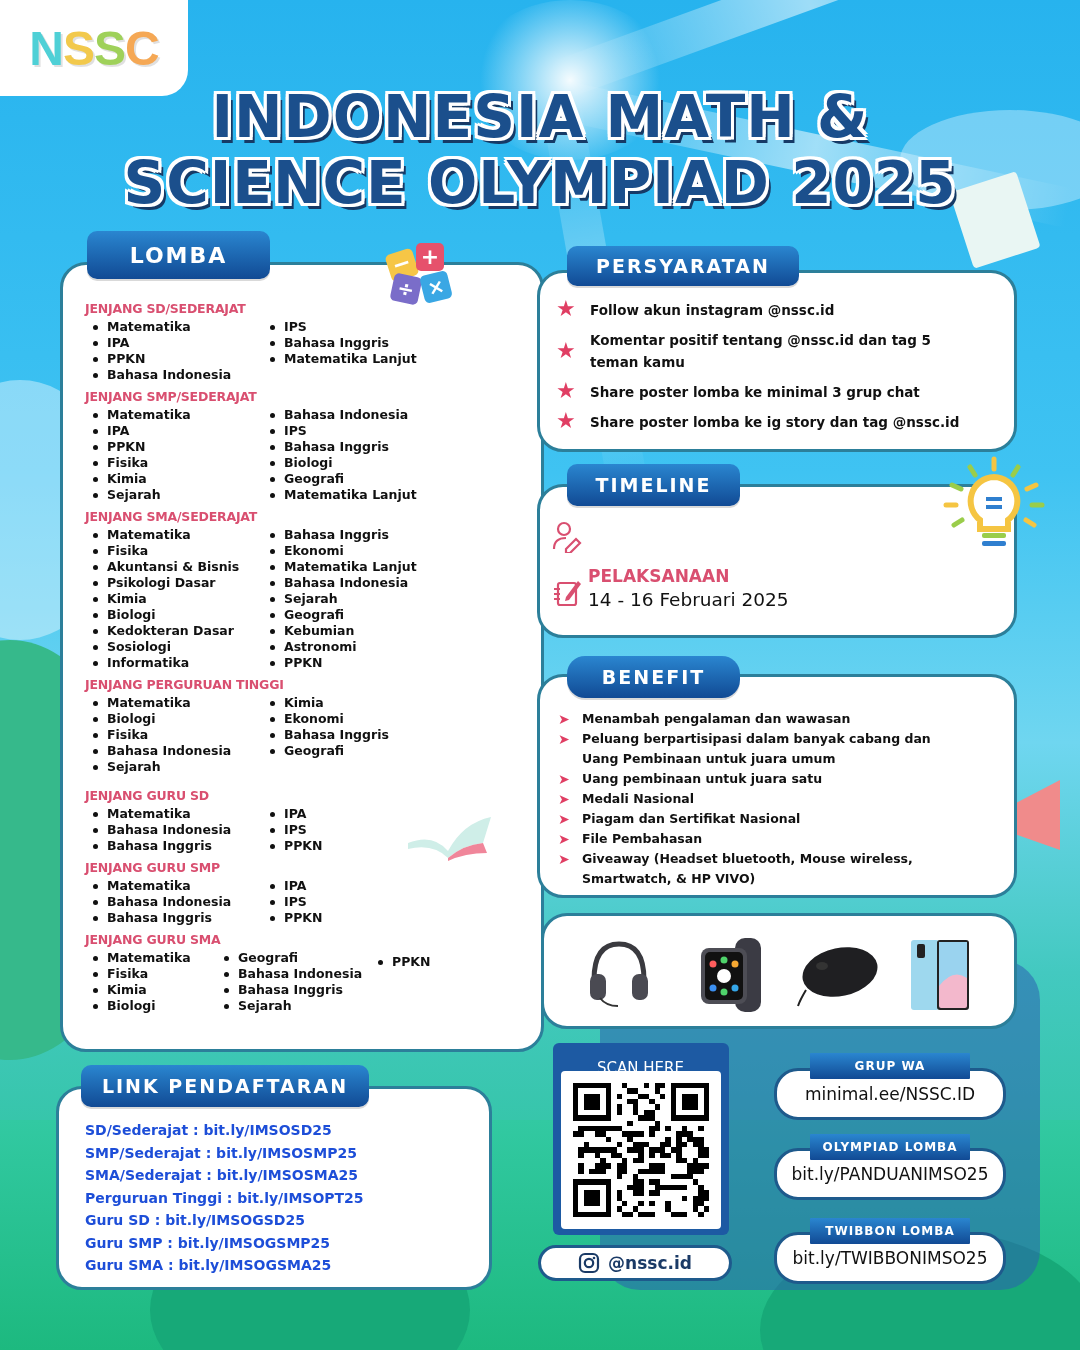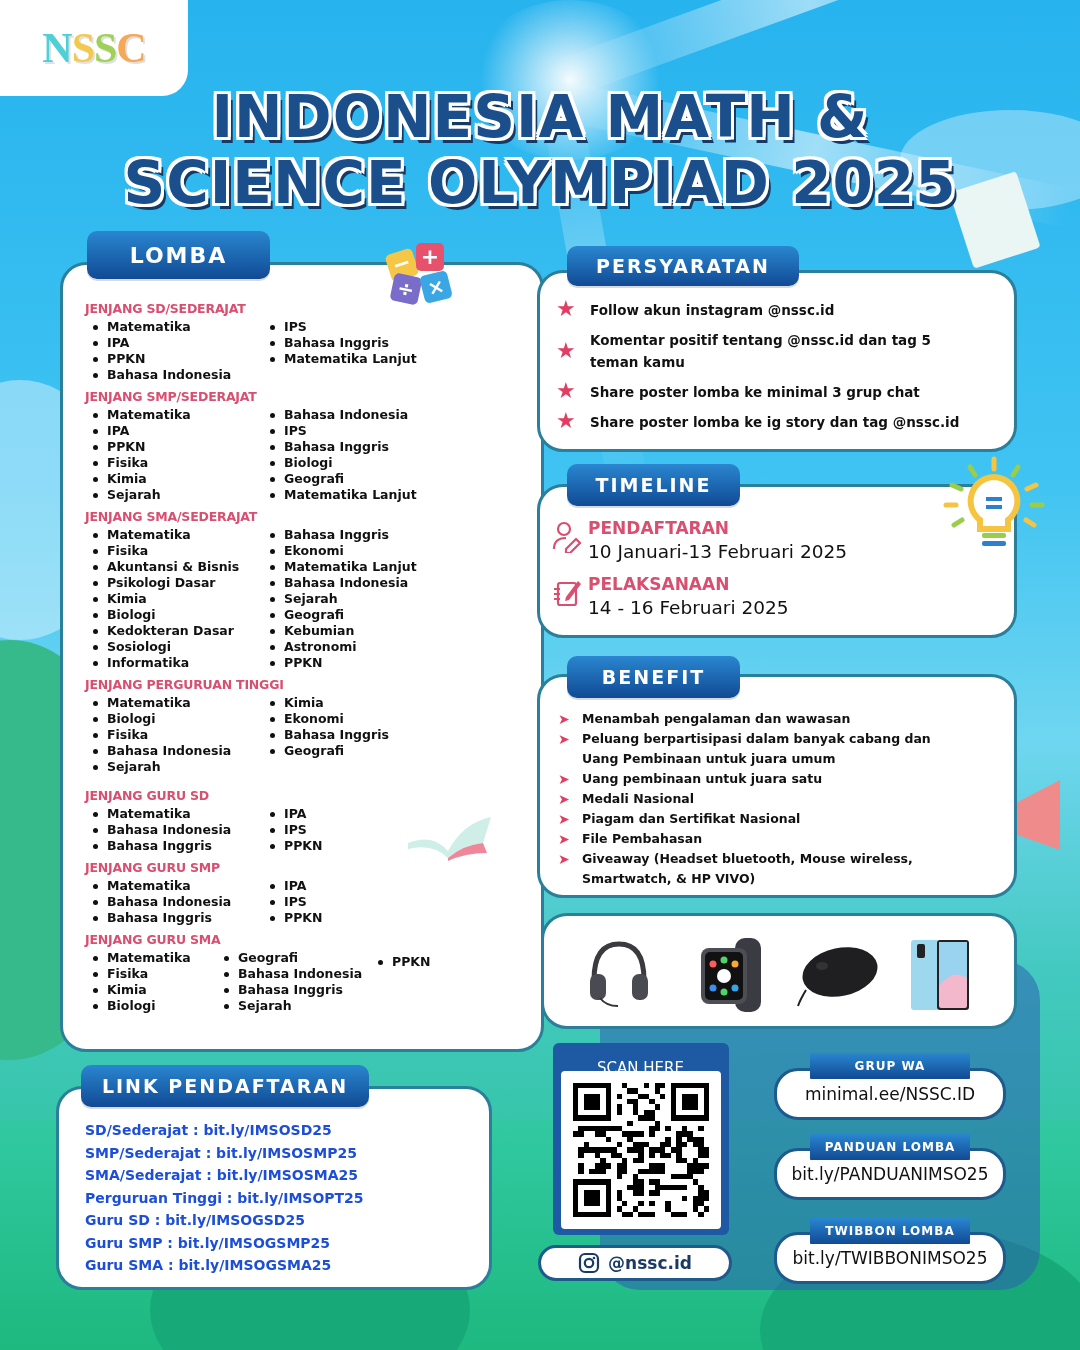"NSSC" .logo-text { font-family: Liberation Serif, serif -> Liberation Sans, sans-serif; font-size: 42px -> 48px }
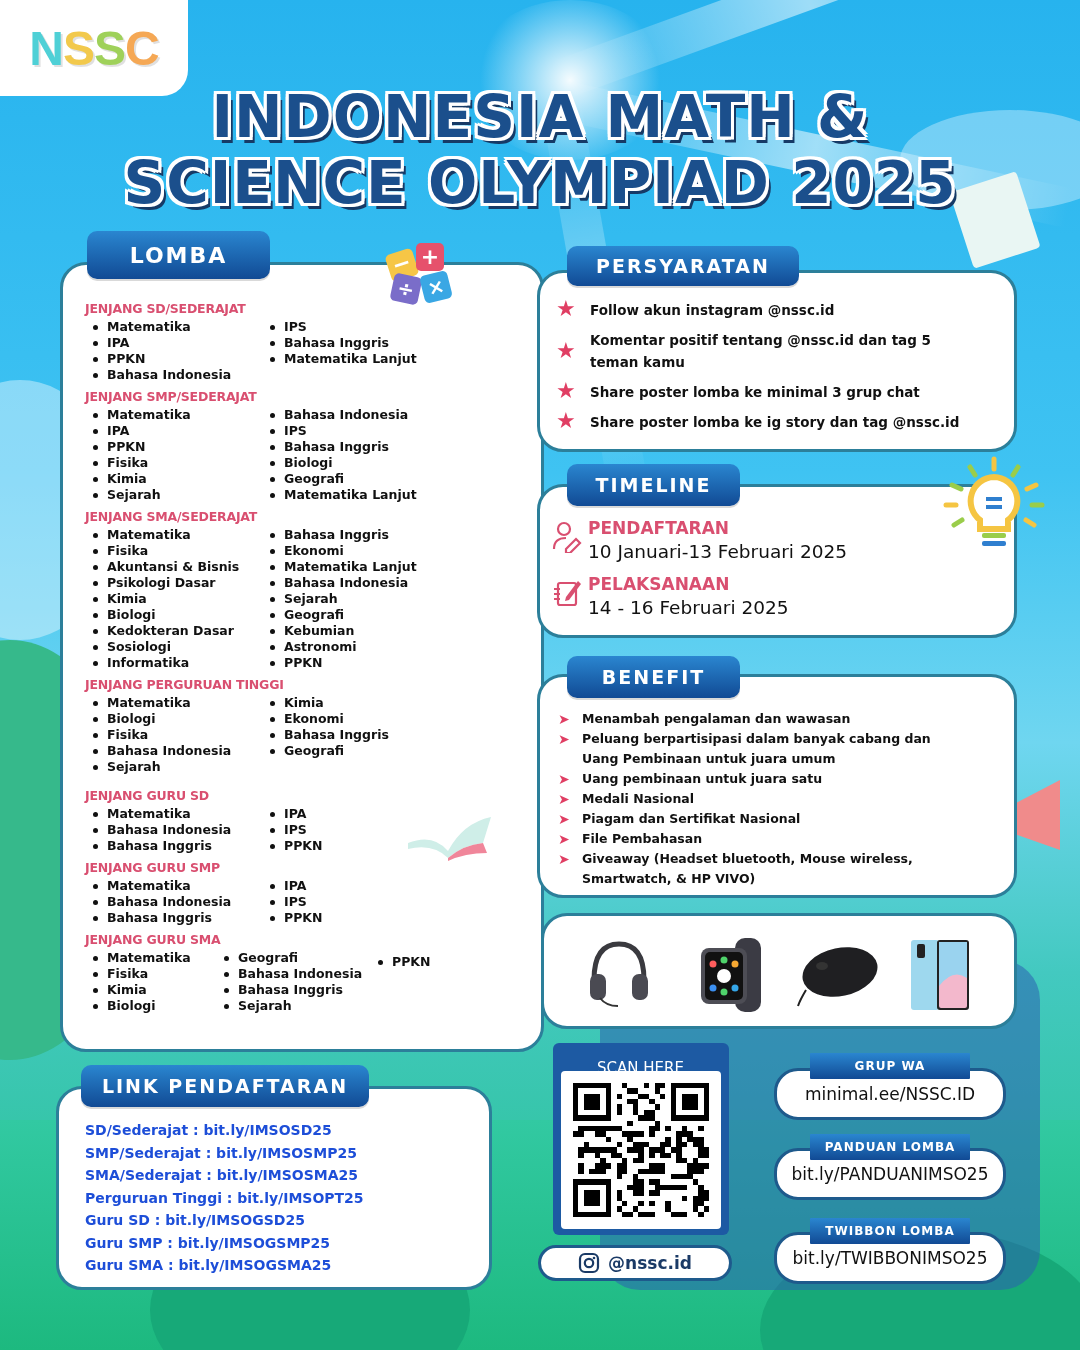"PENDAFTARAN" div { html: <div> <div>PENDAFTARAN</div> <div>10 Januari-13 Februari 2025</div> </div> -> none }
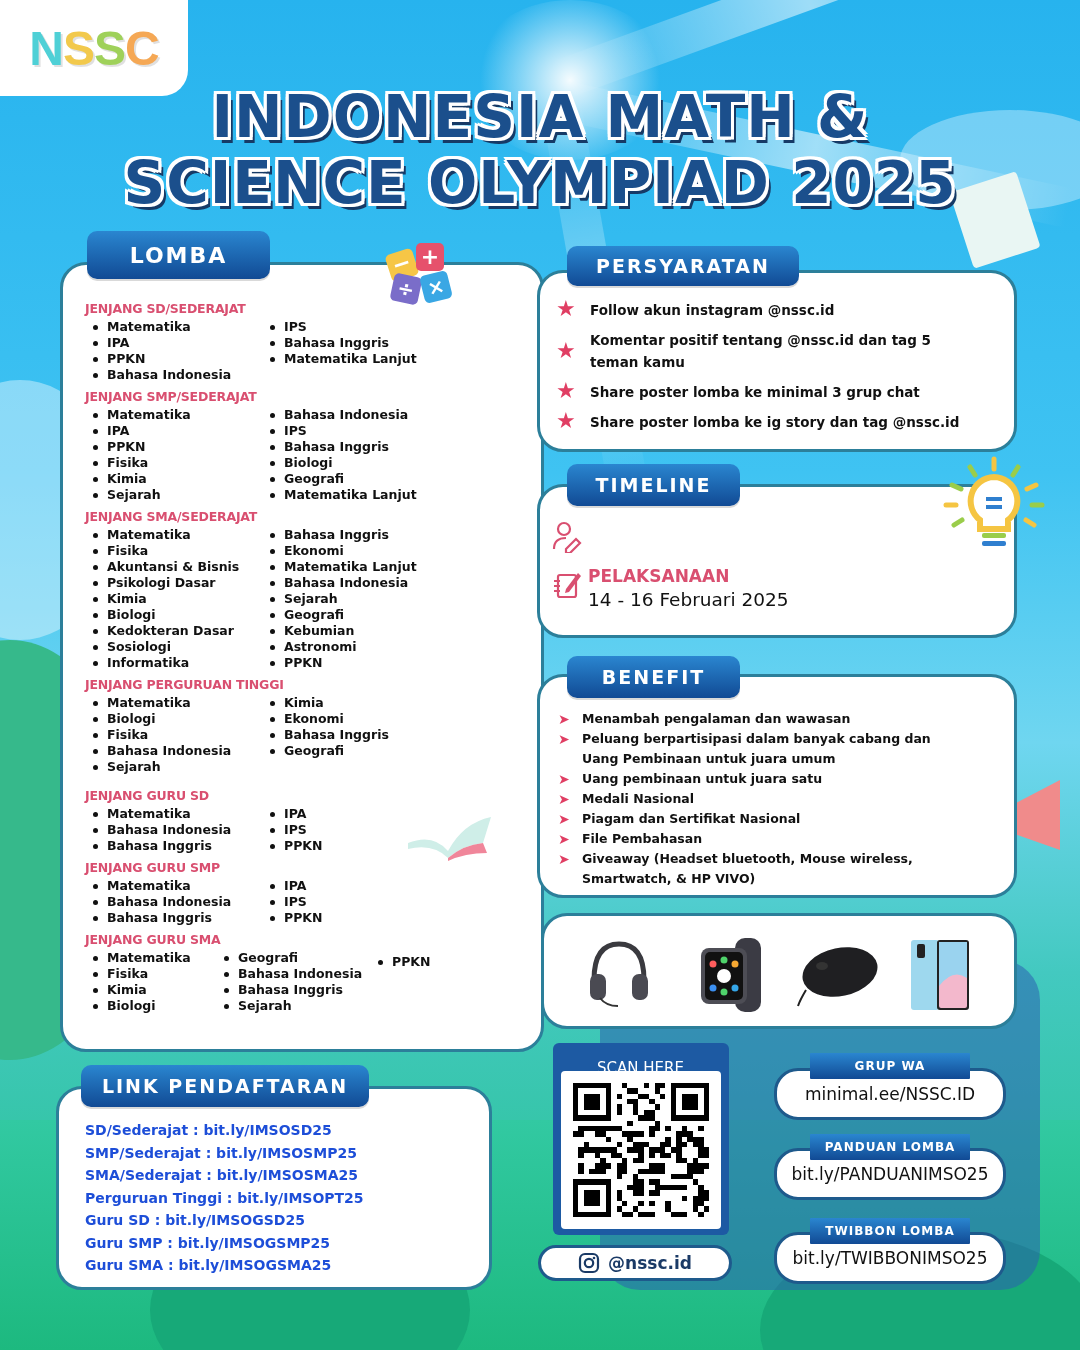"PELAKSANAAN" div { align-items: none -> flex-end }
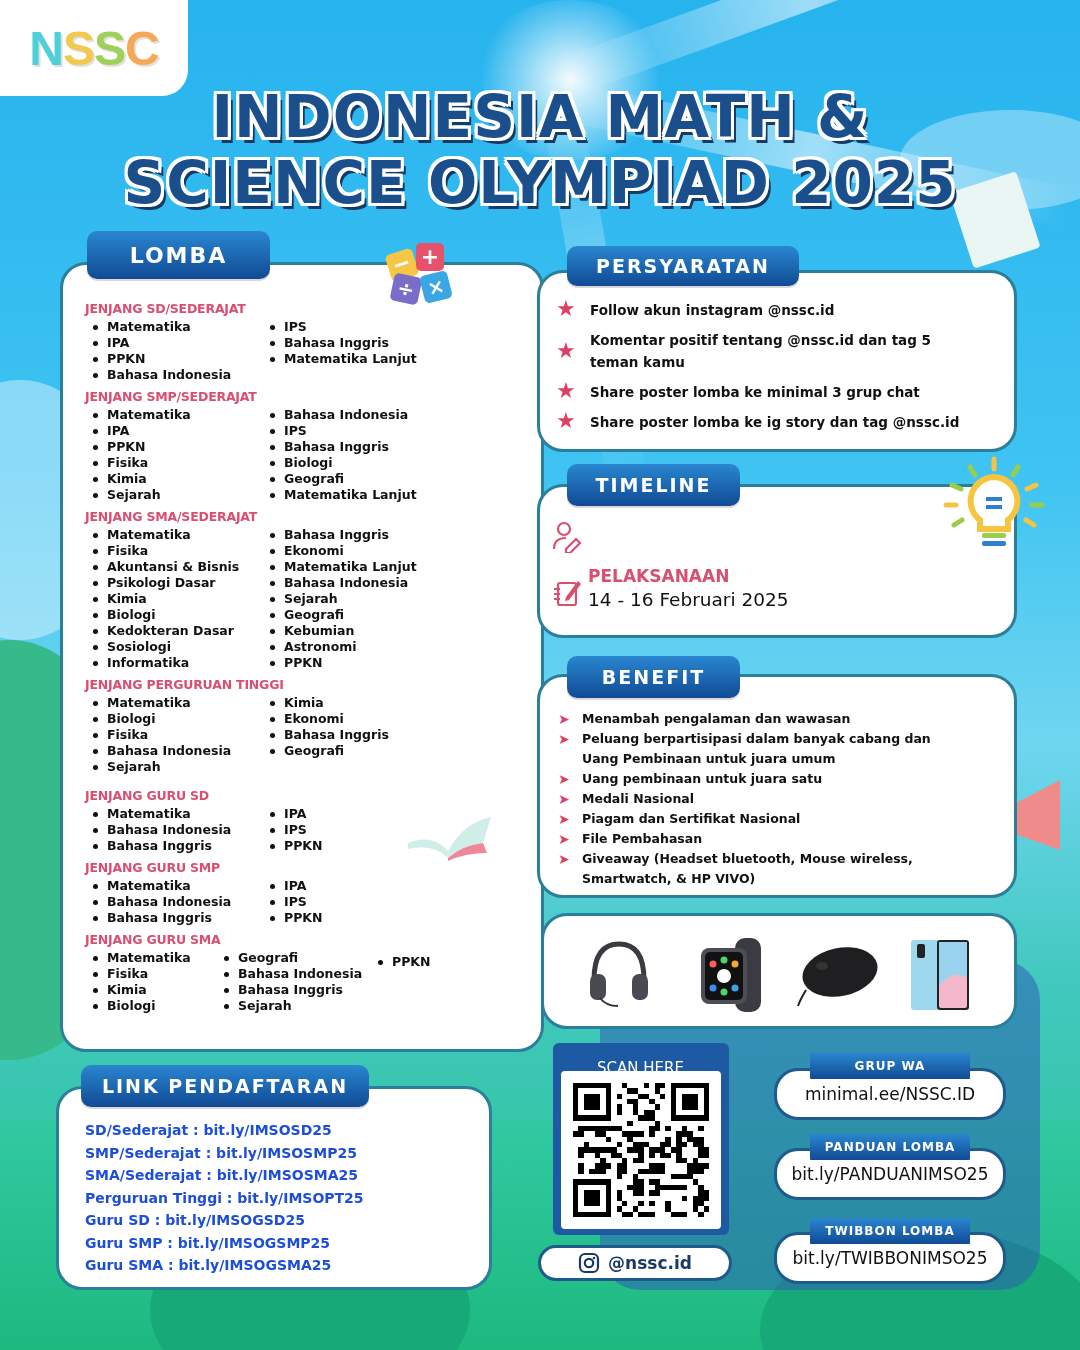"BENEFIT" div.tab { border-radius: none -> 18px }
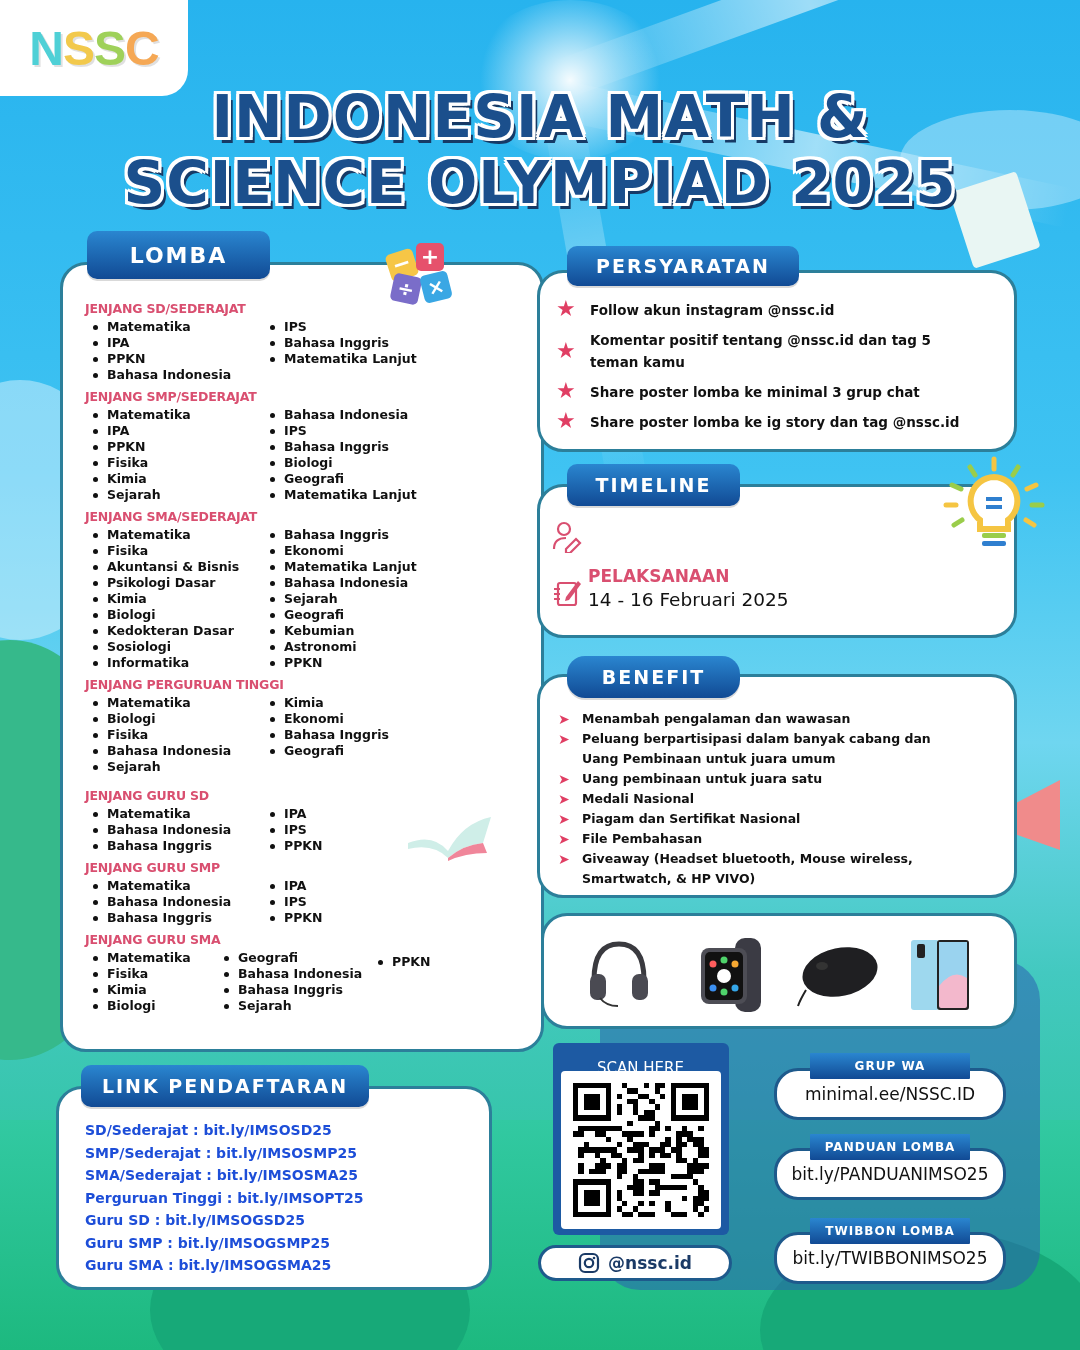"PANDUAN LOMBA" div.pill-tab { text: PANDUAN -> OLYMPIAD }
